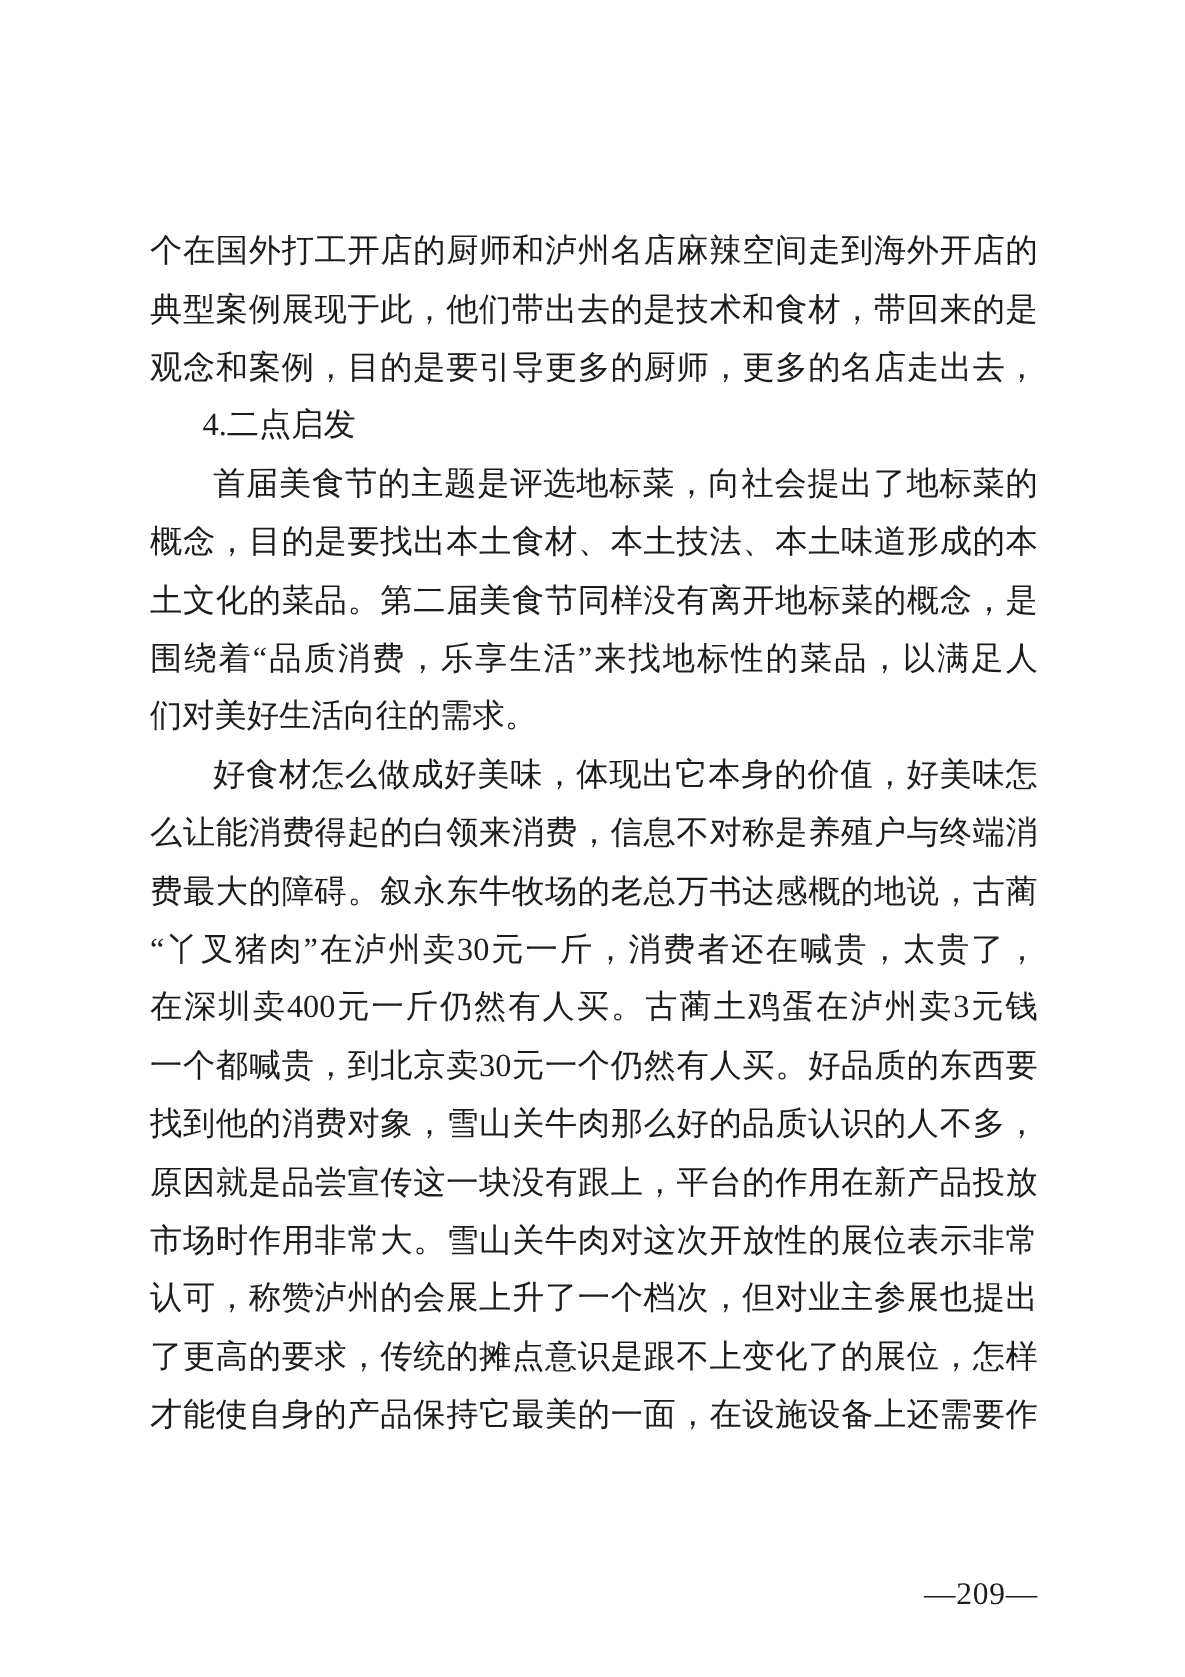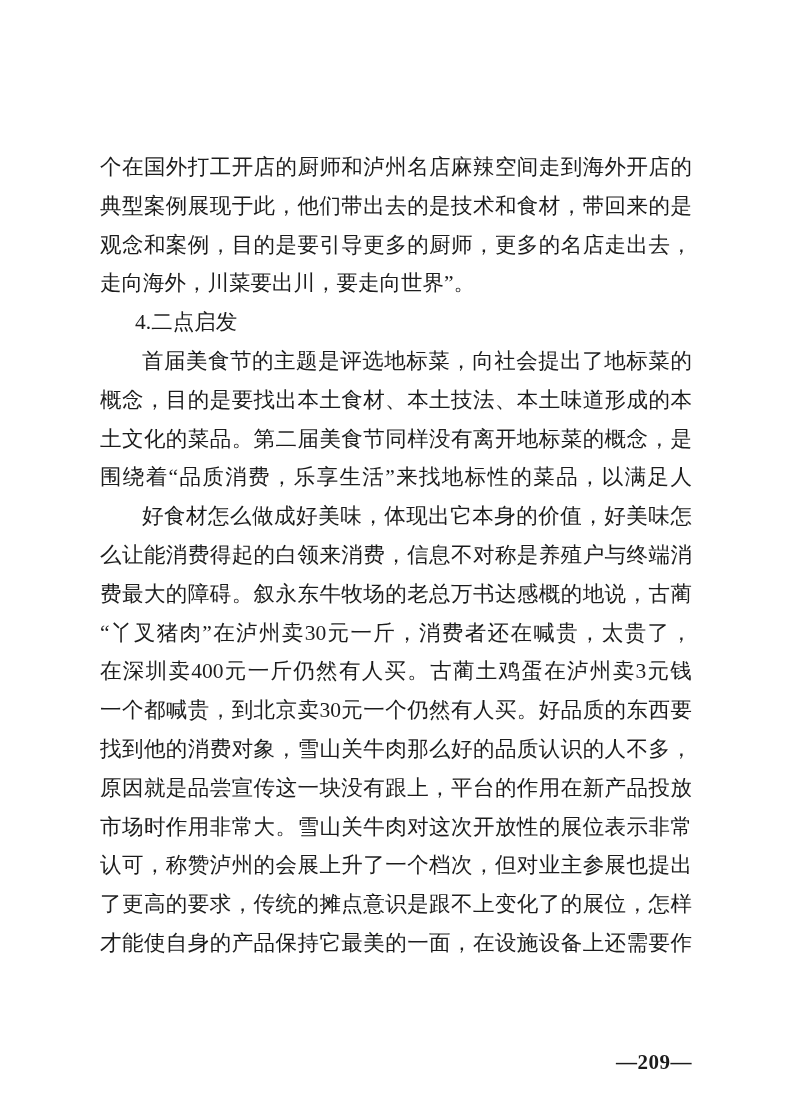"走向海外，川菜要出川，要走向世界”。" div.line { html: <div>走向海外，川菜要出川，要走向世界”。</div> -> none }
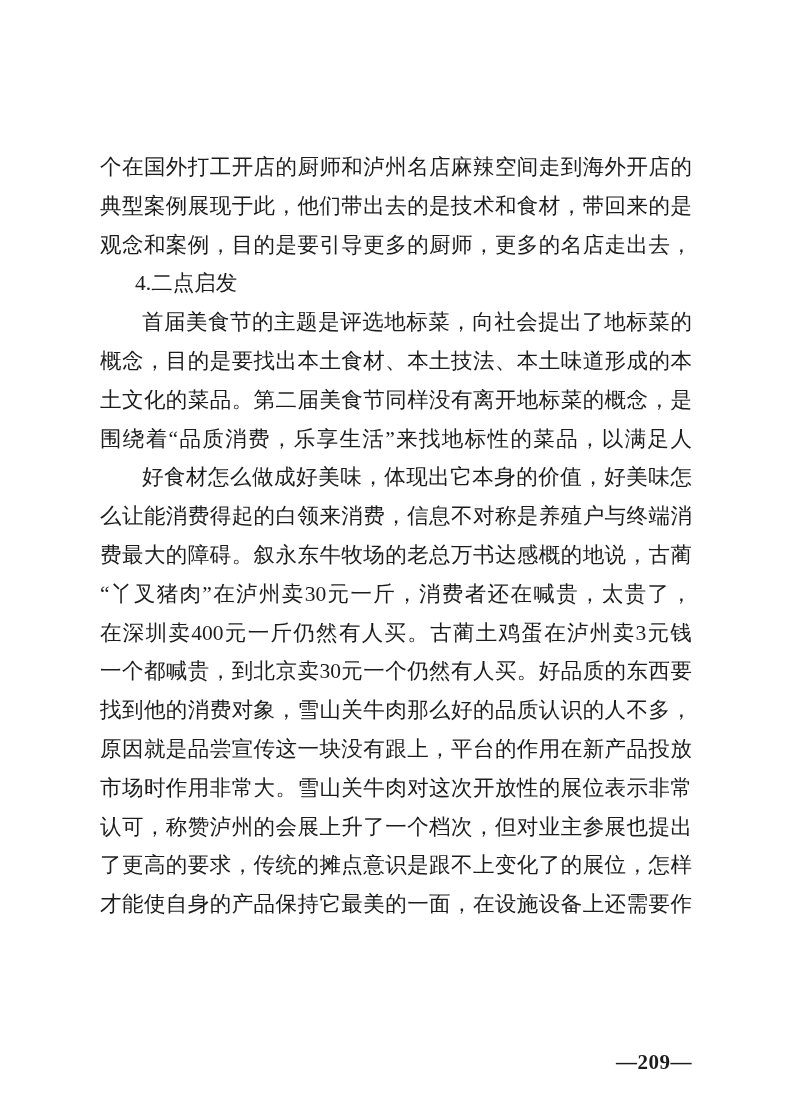"们对美好生活向往的需求。" div.line { html: none -> <div>们对美好生活向往的需求。</div> }
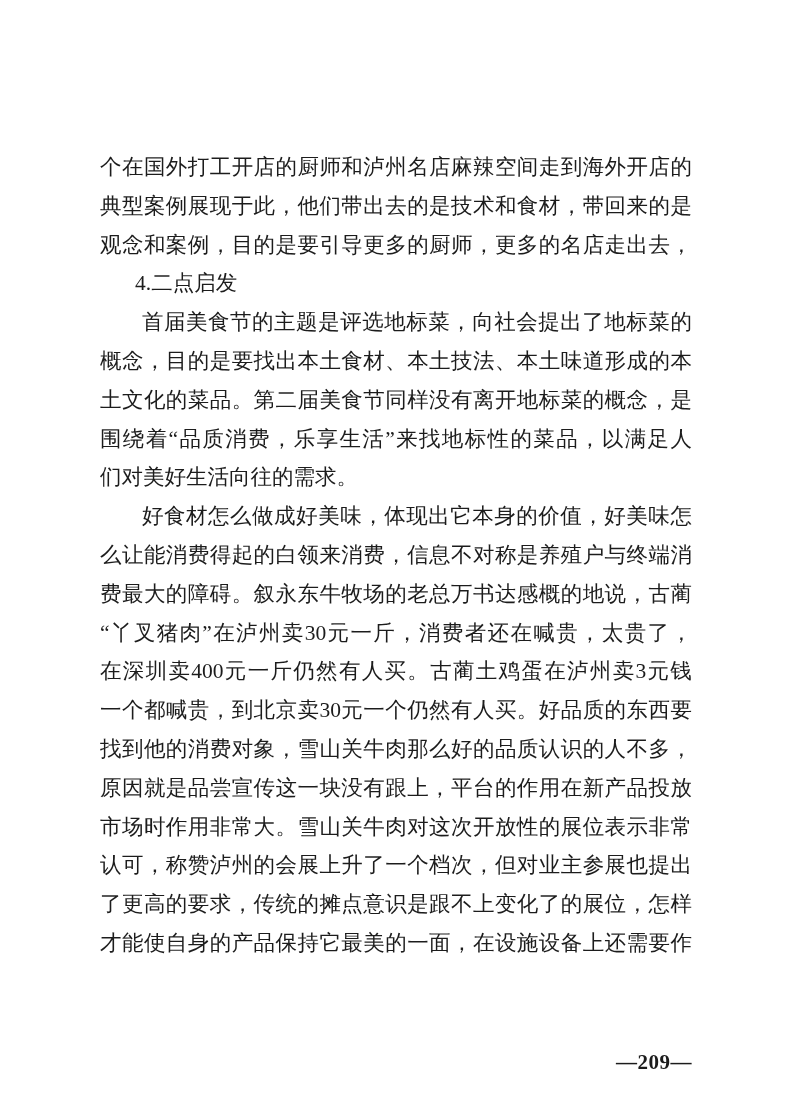"—209—" .page-number { font-weight: bold -> none }
